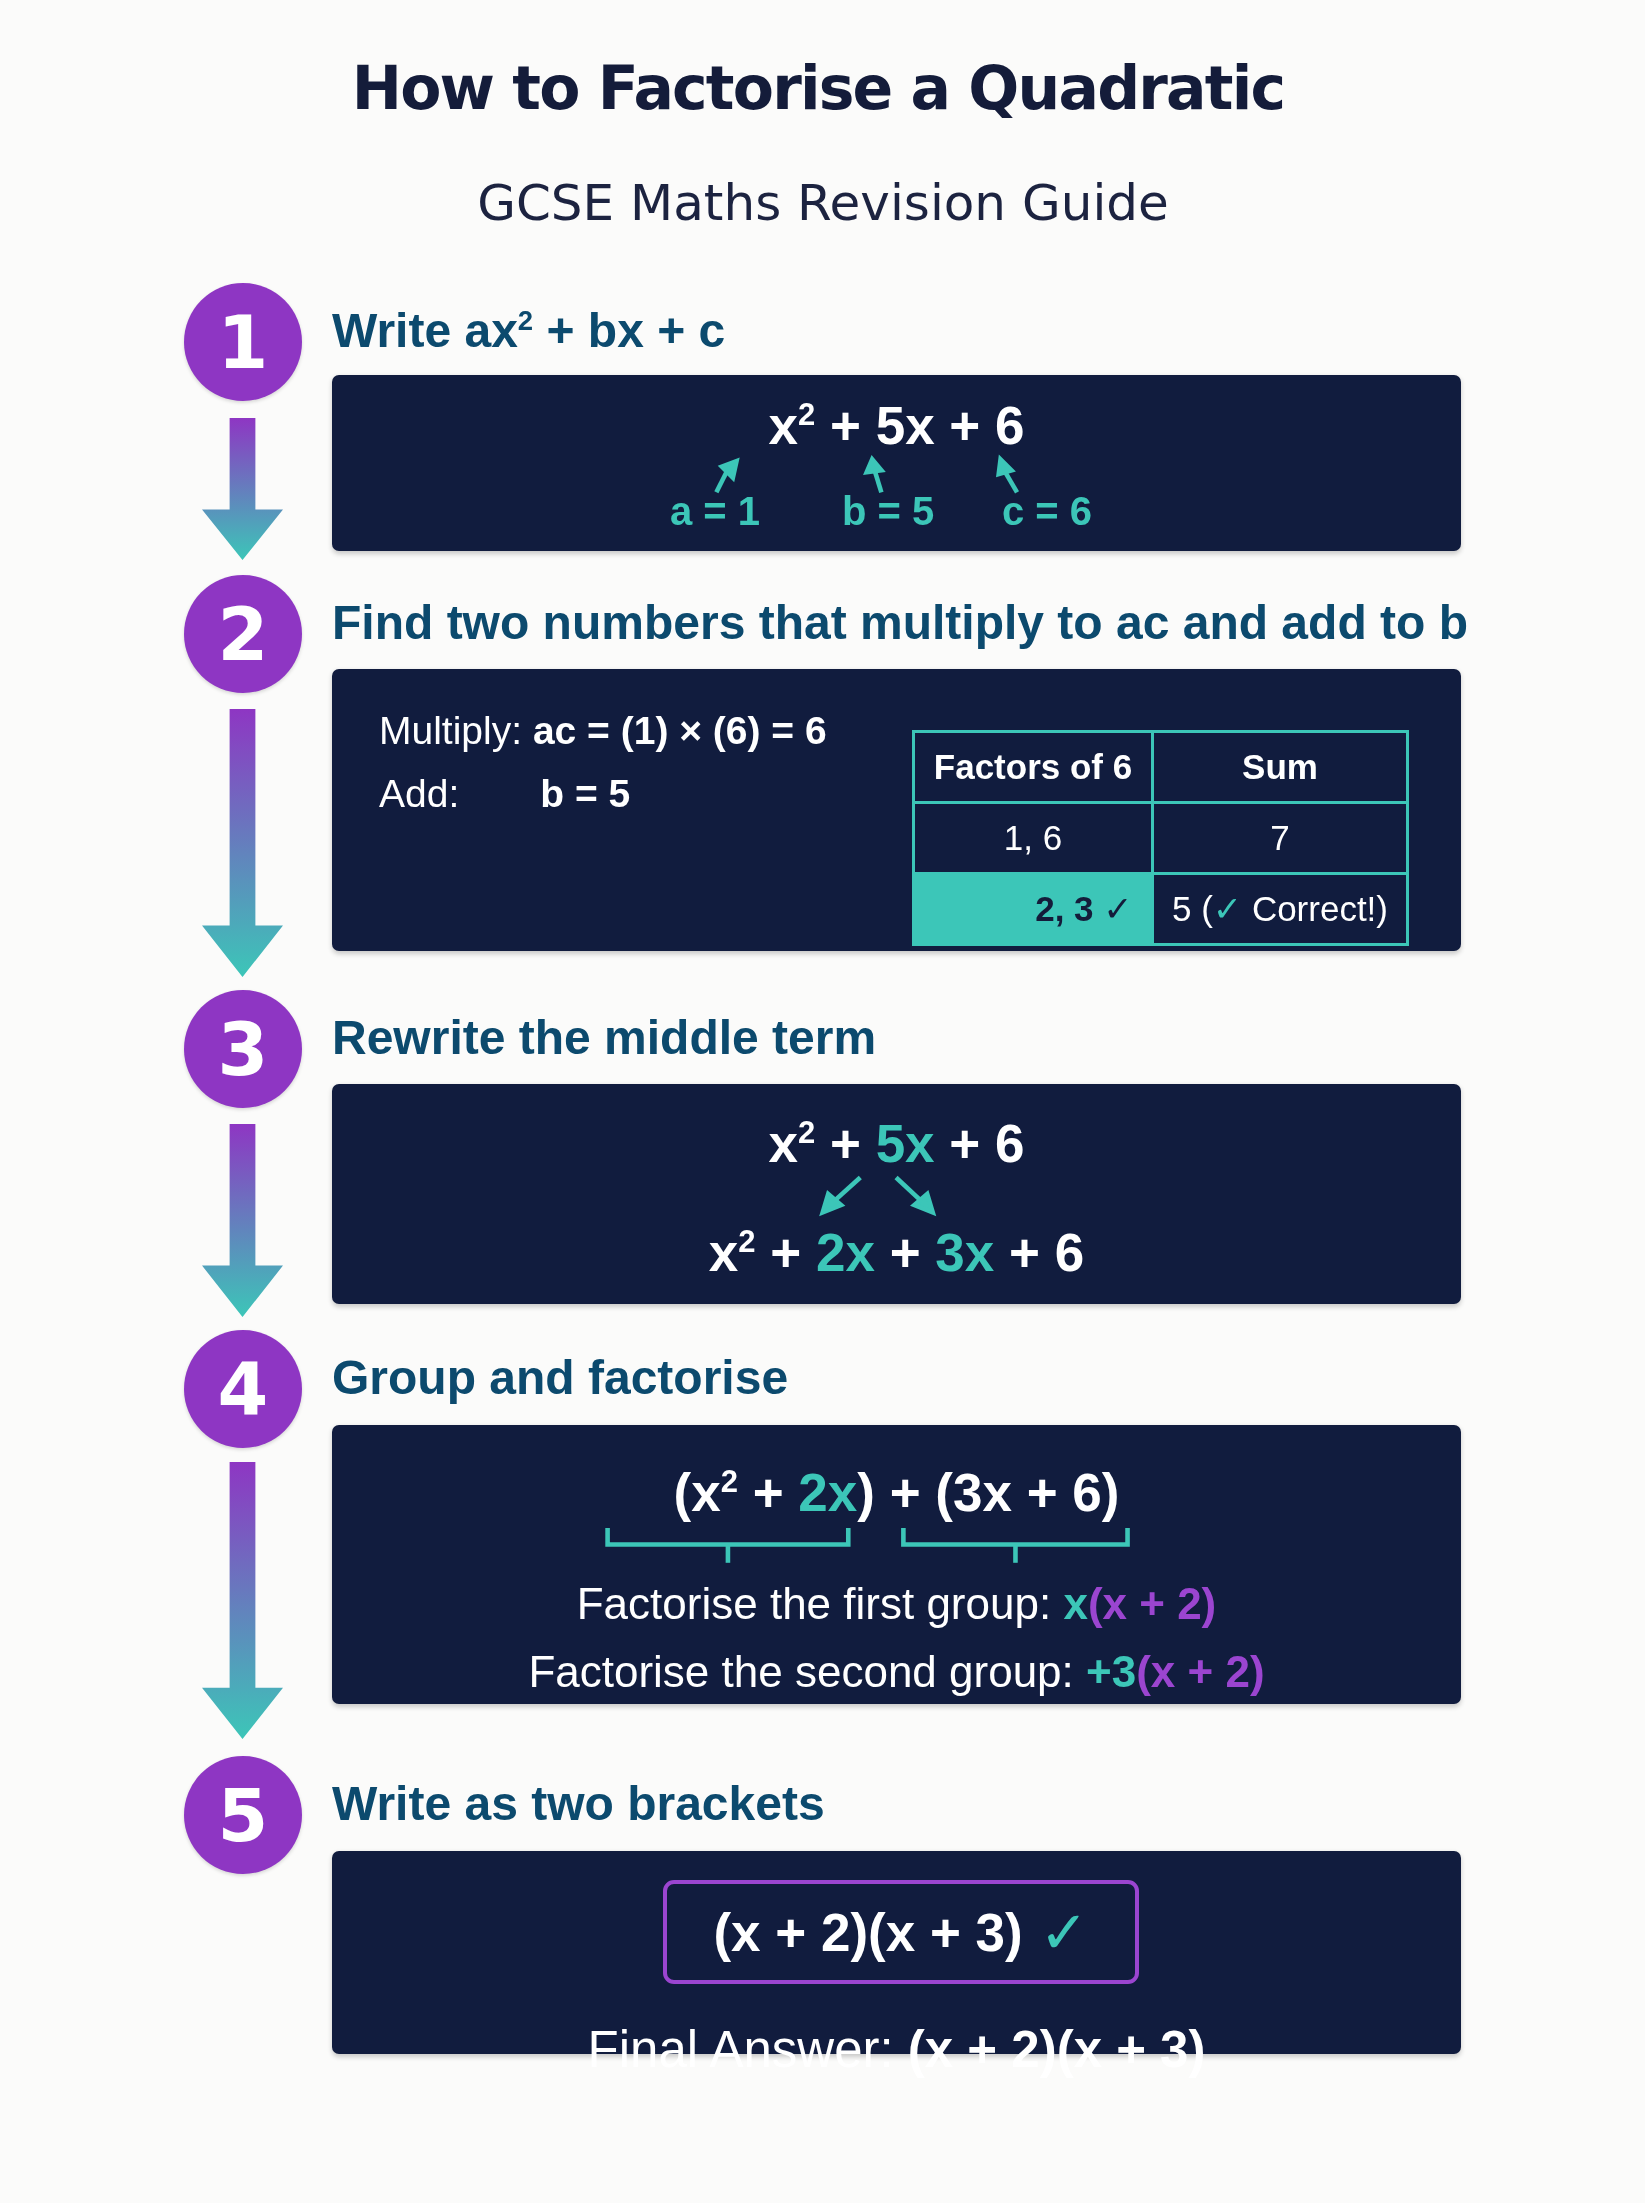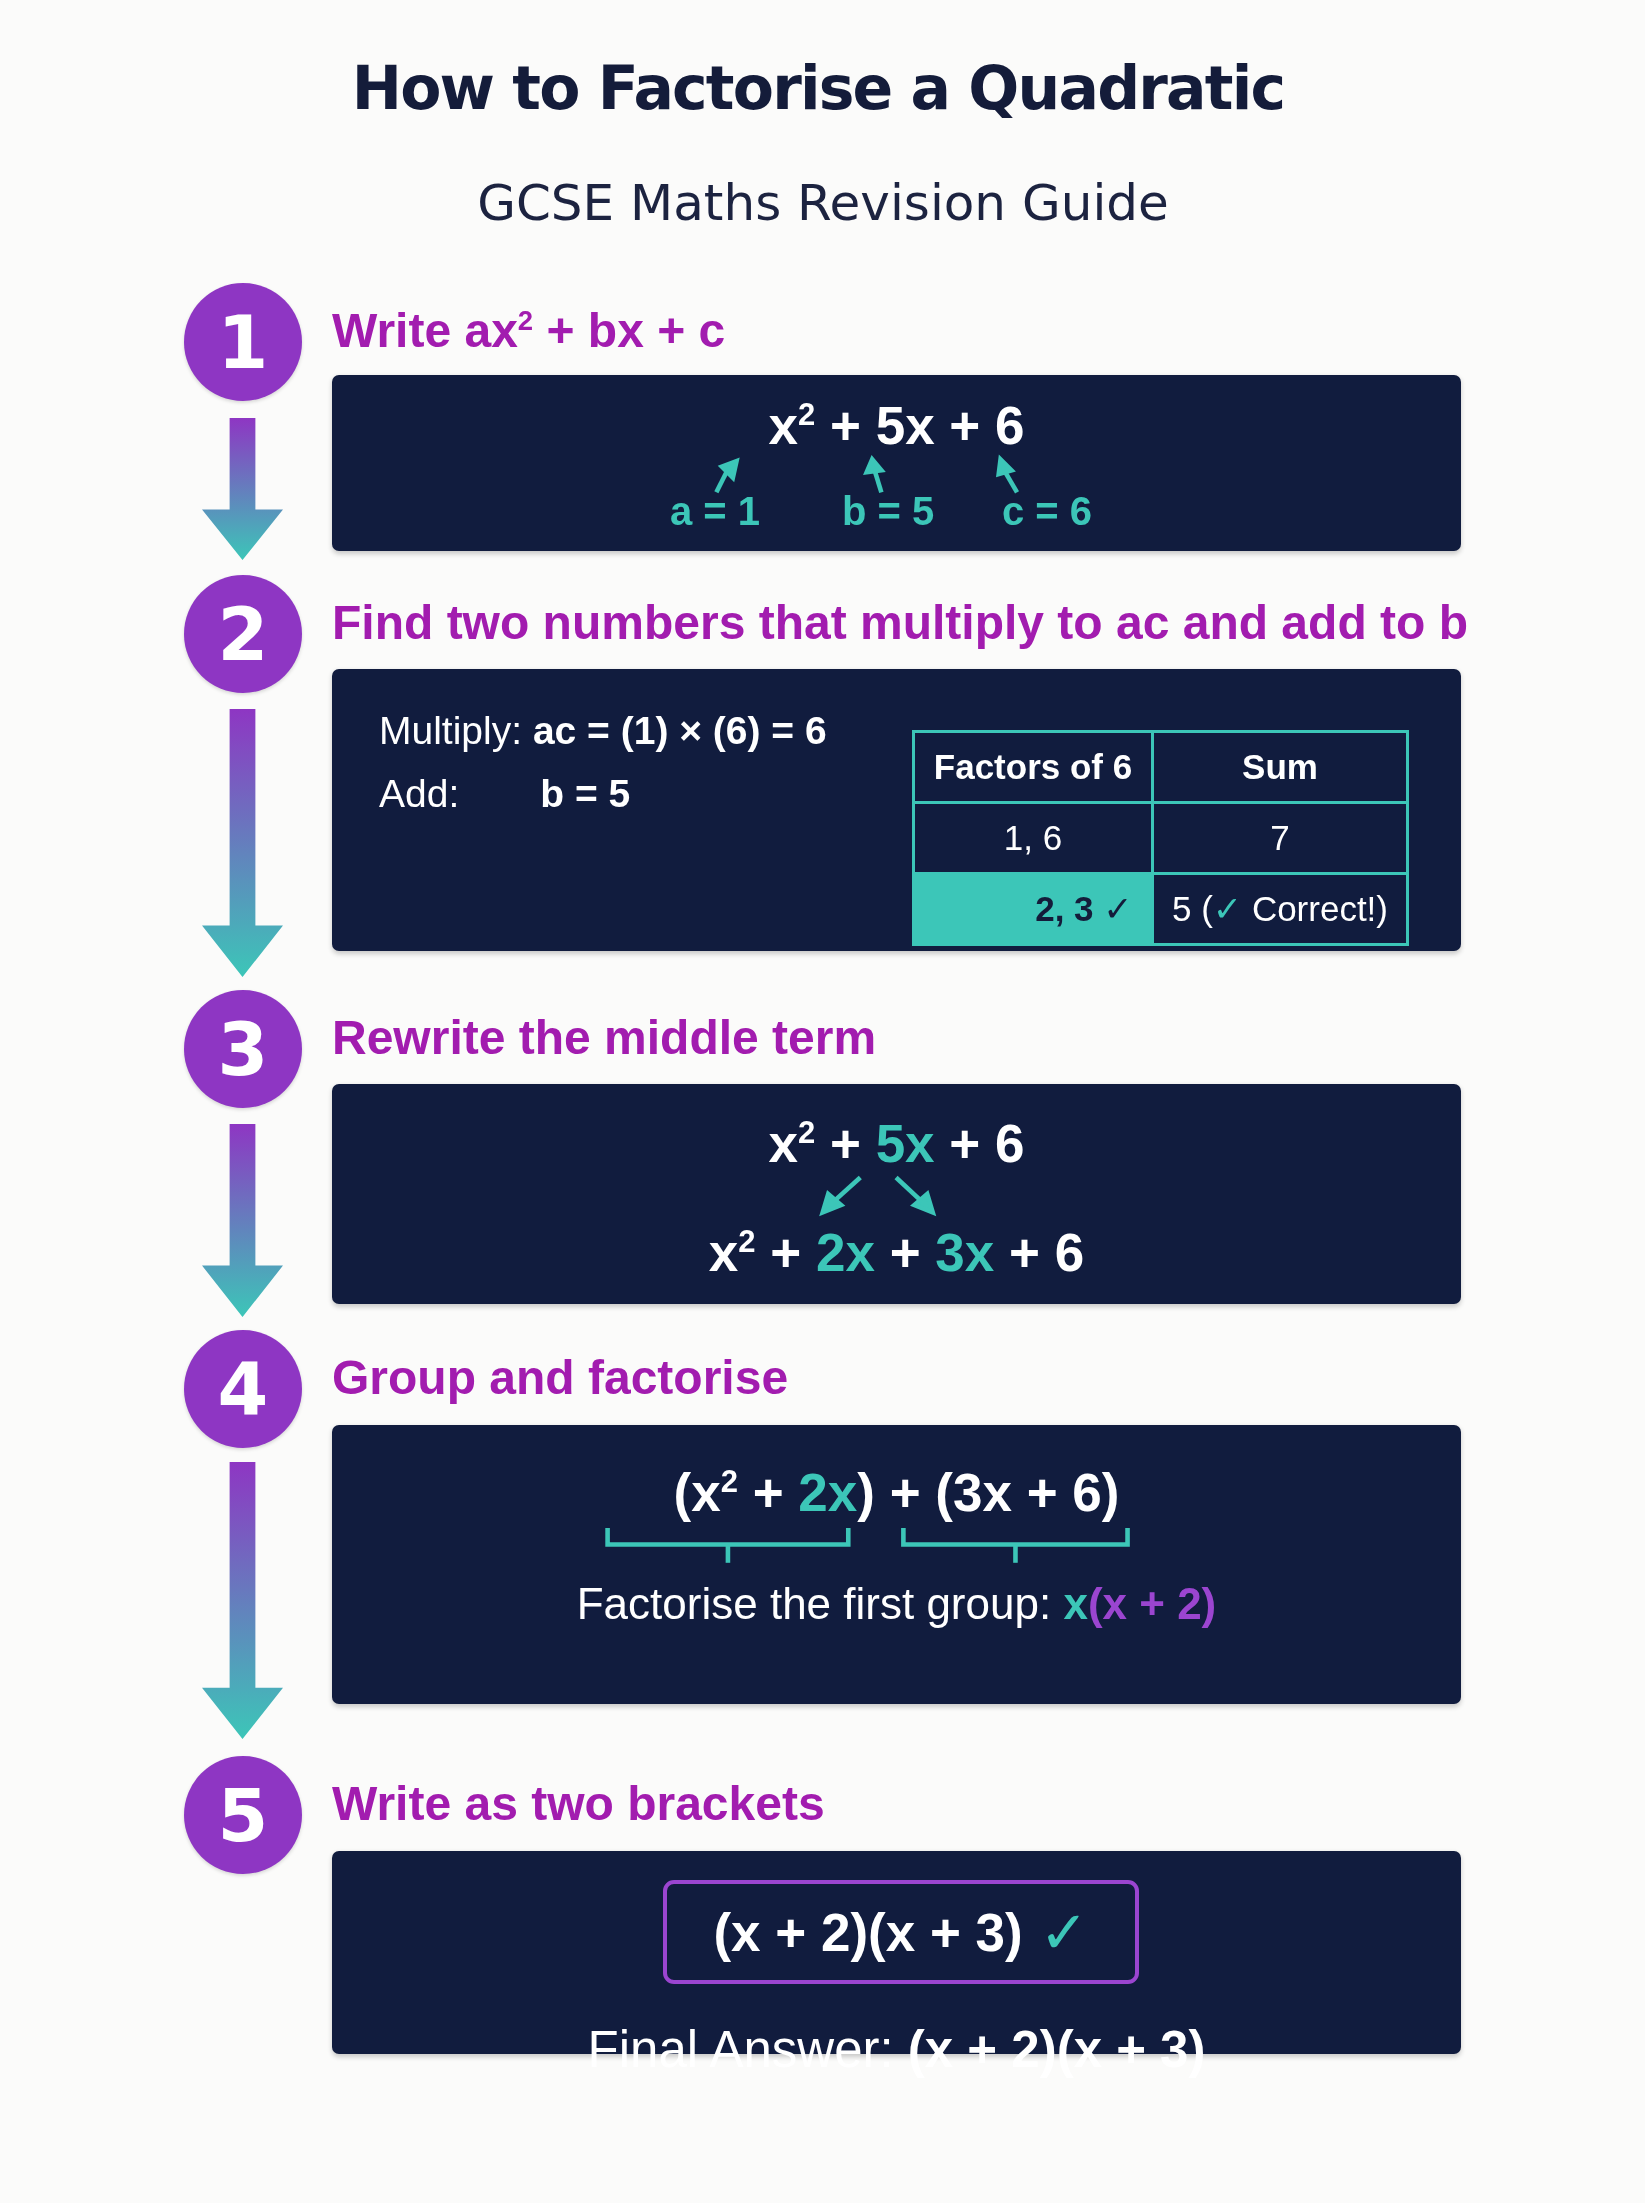"Write ax2 + bx +" .heading { color: #a21caf -> #0c4a6e }
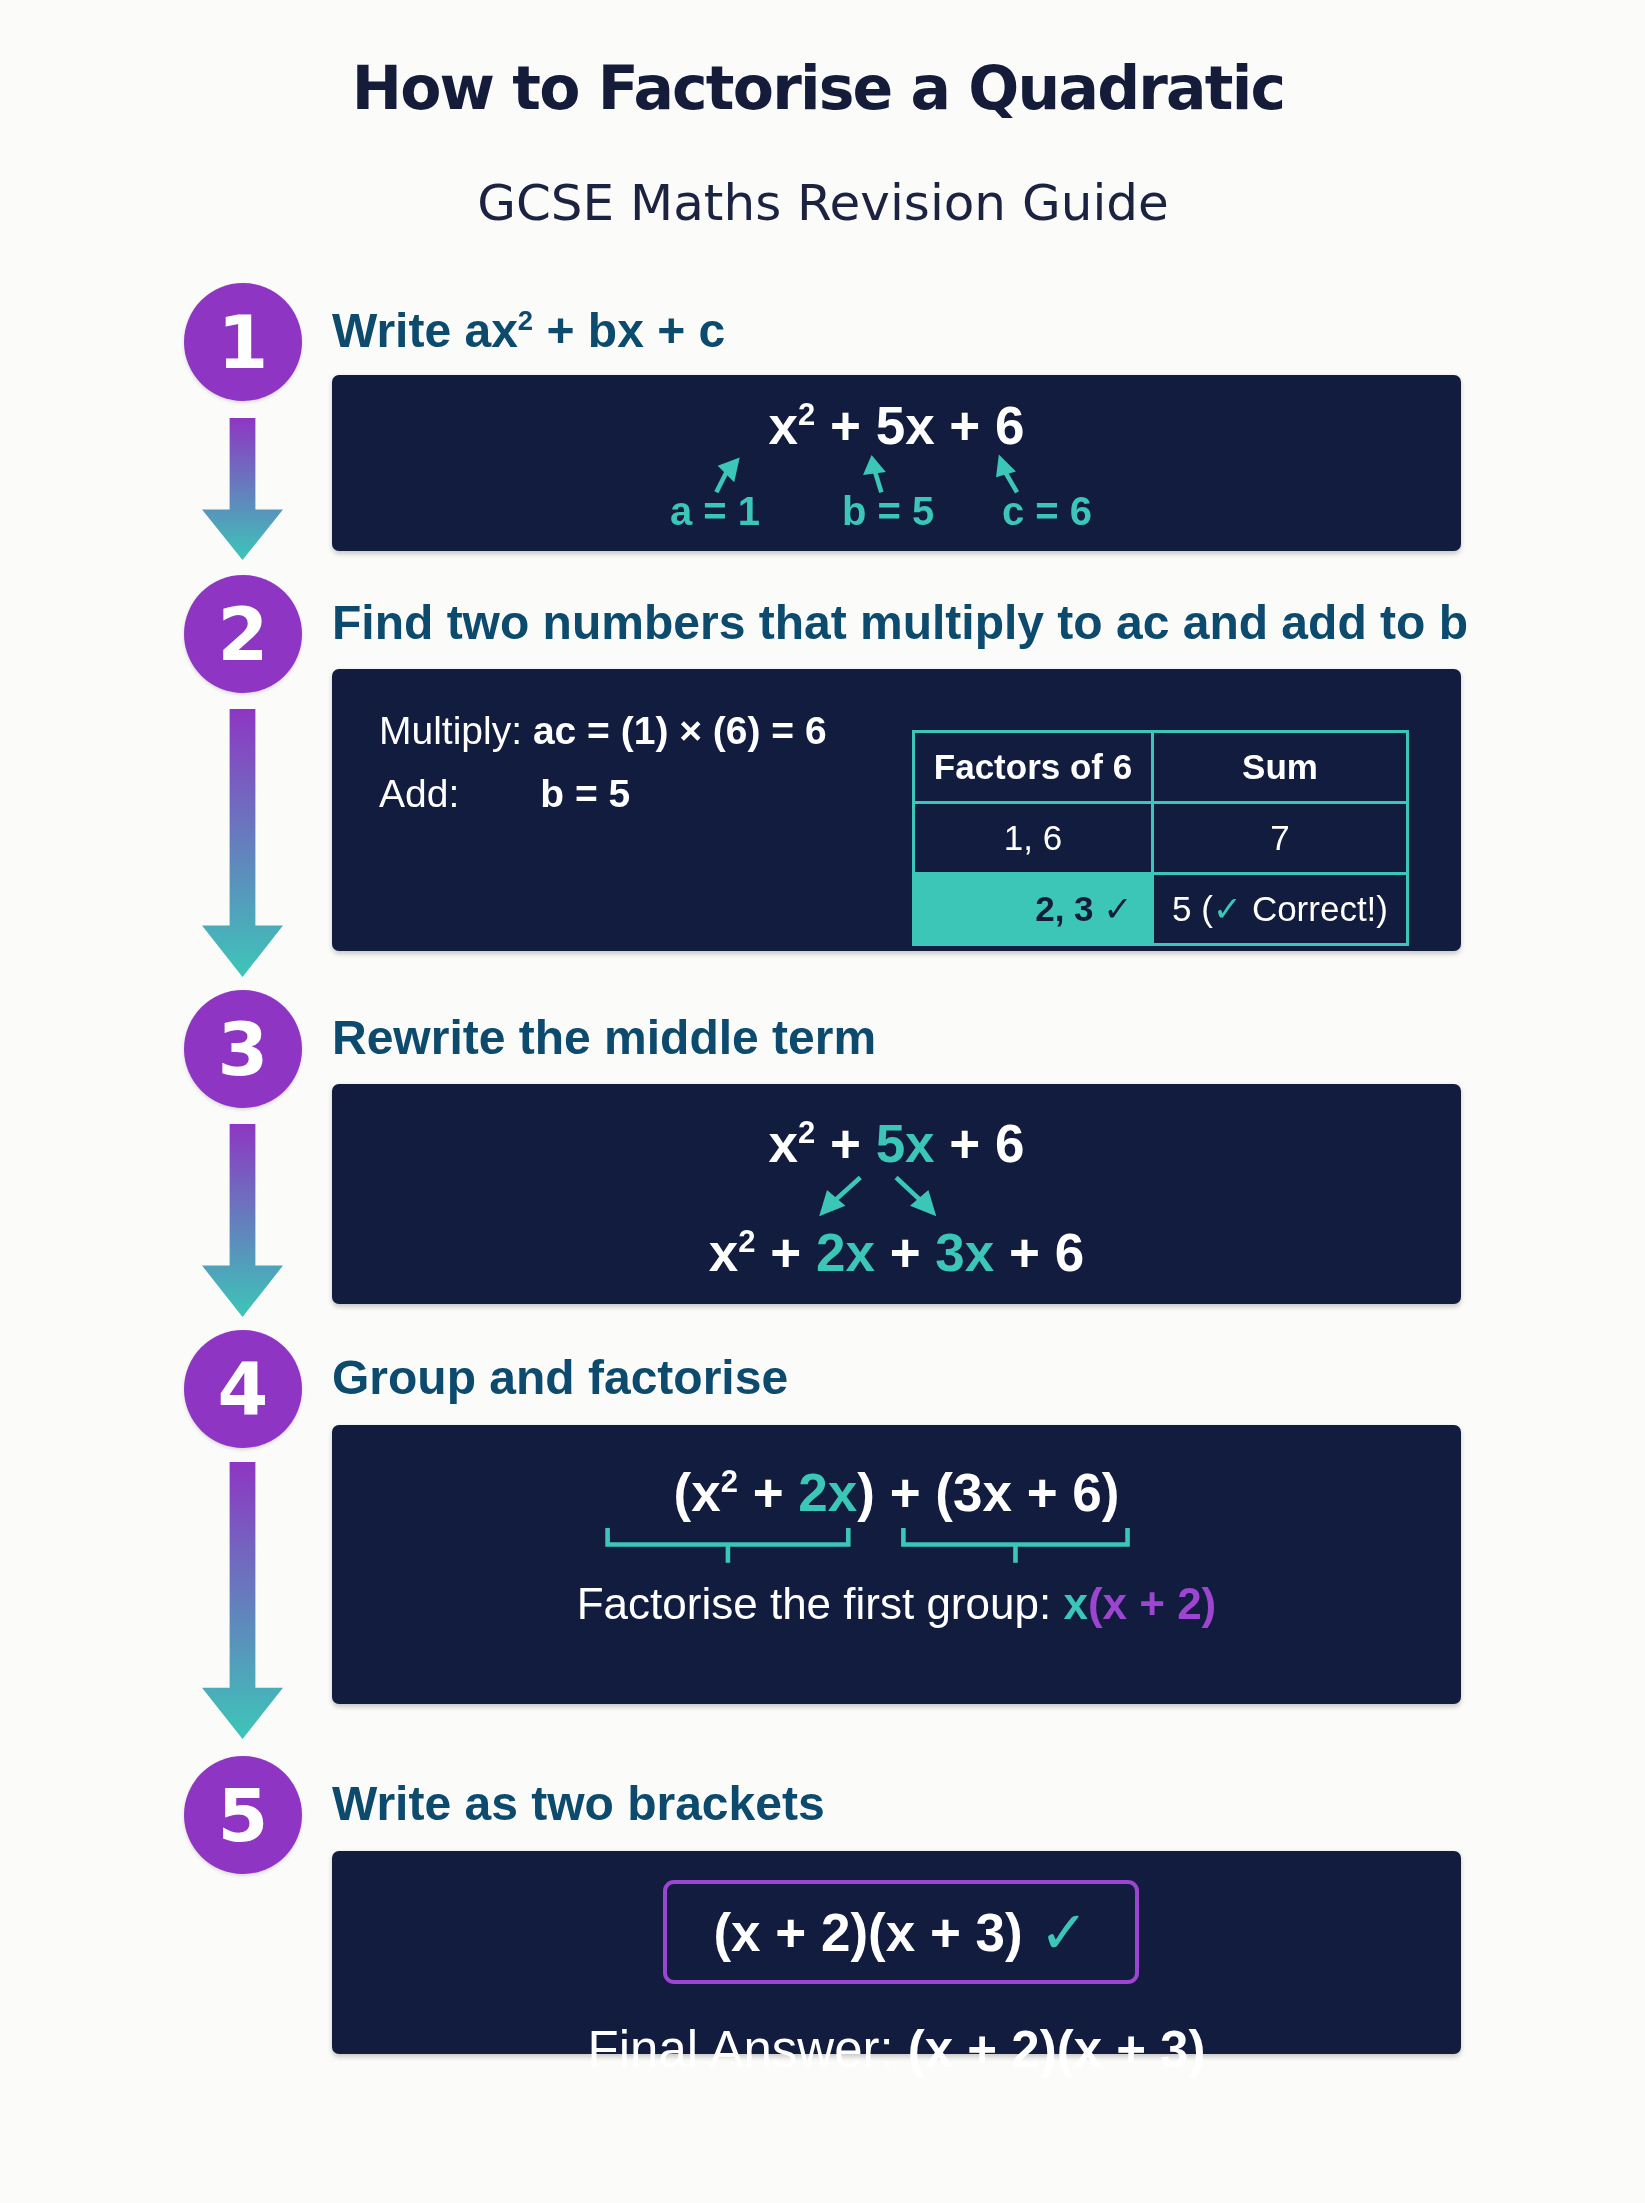"Factorise the second group: +3(x" div.desc { html: none -> <div> <span>Factorise the second group: </span><b>+3</b><b>(x + 2)</b> </div> }
